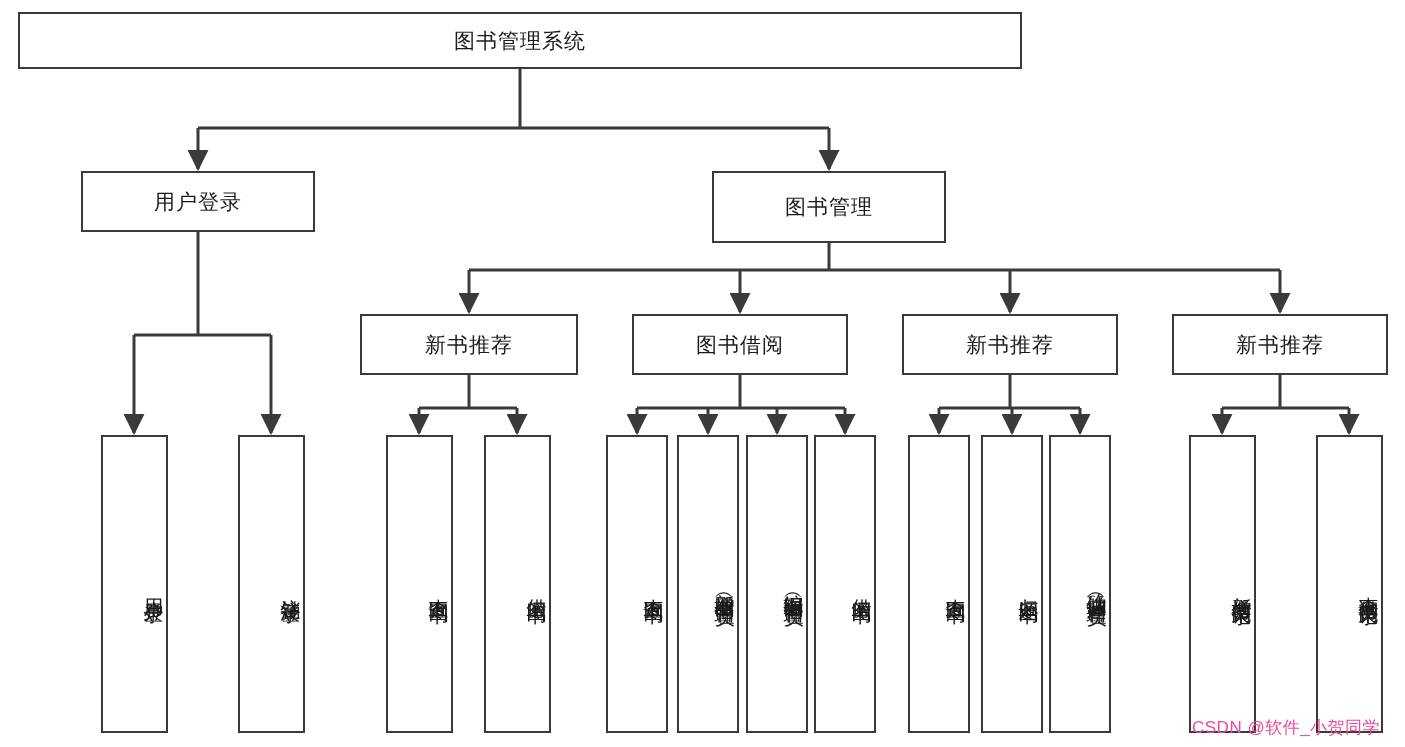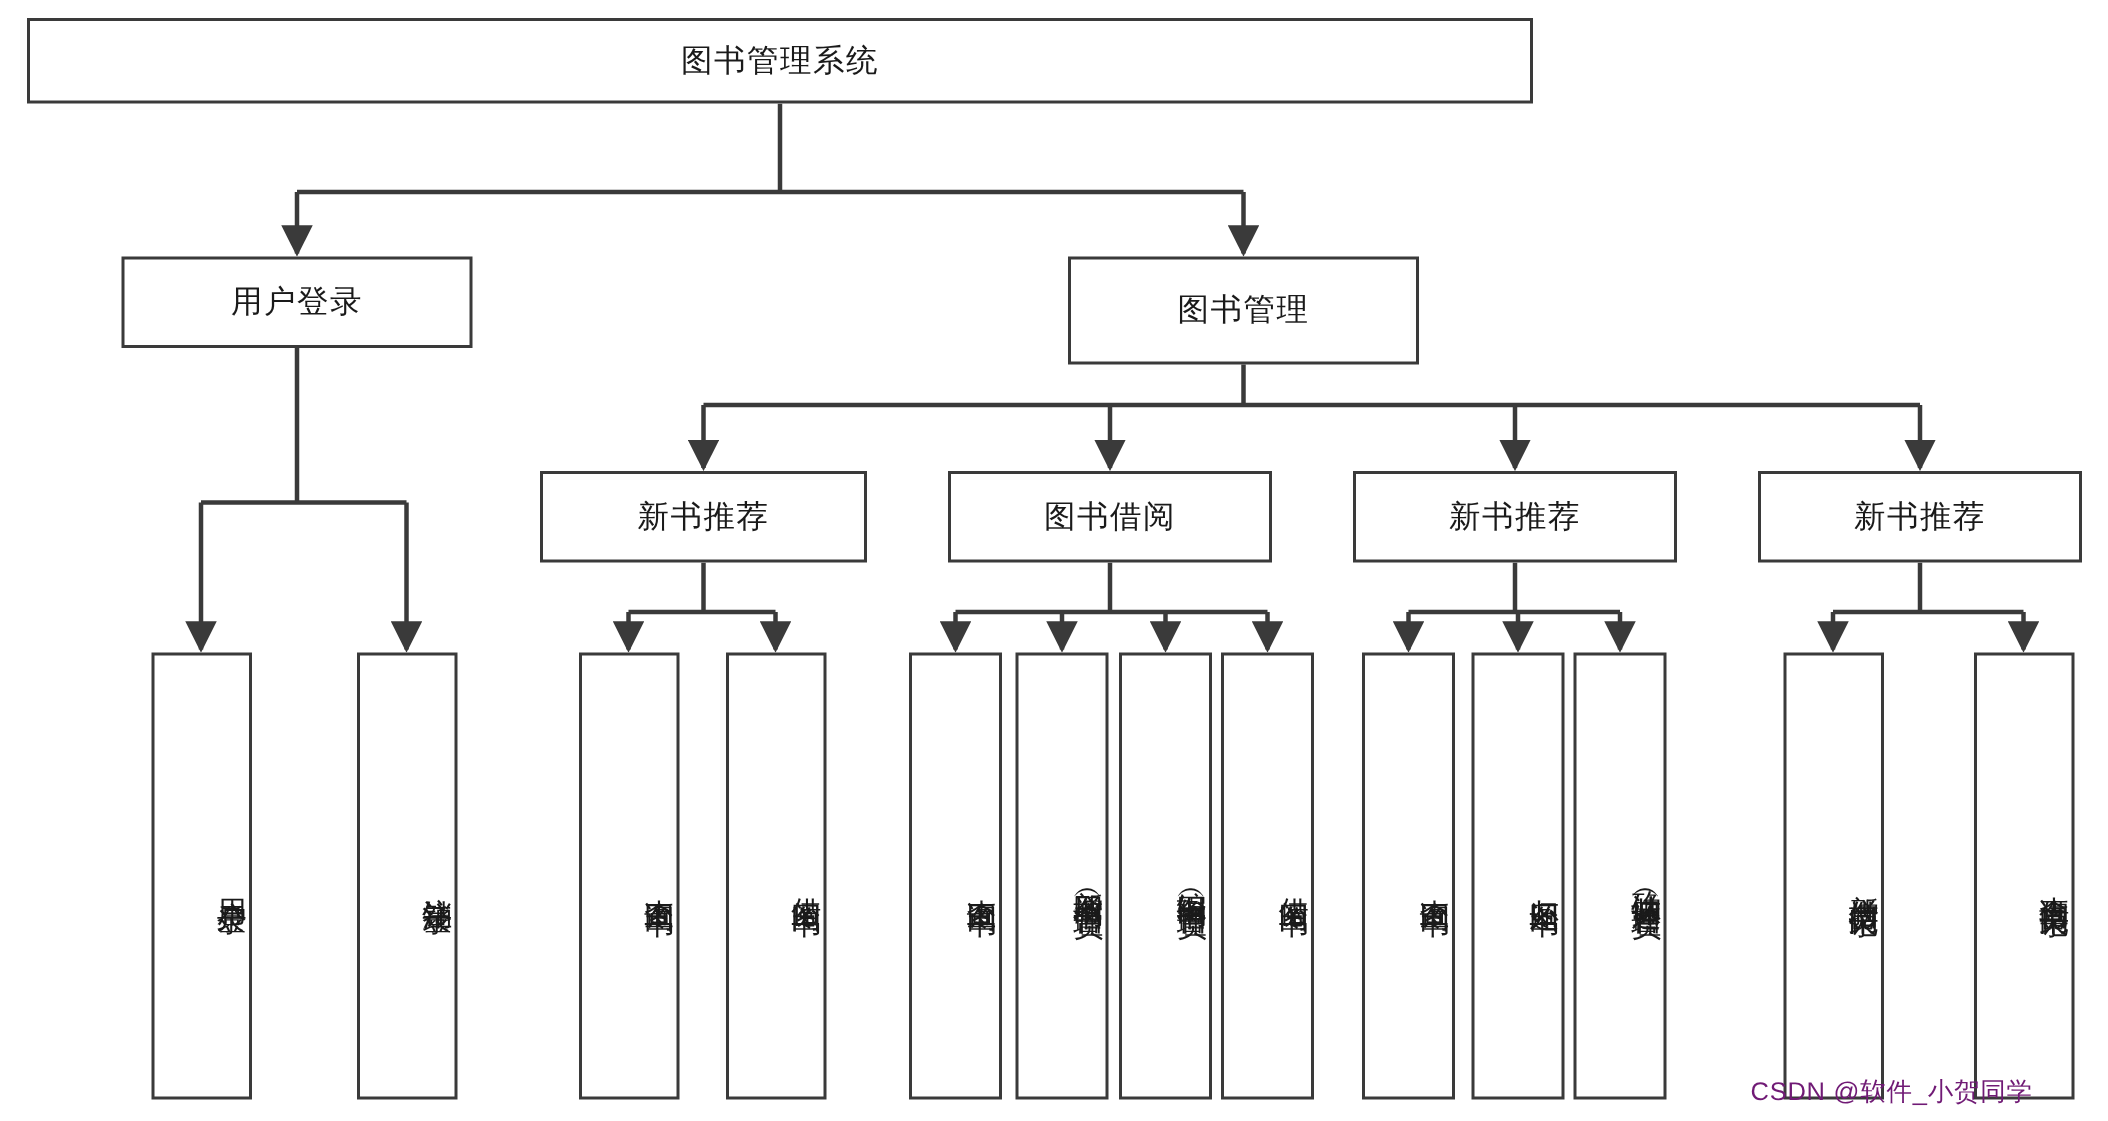"CSDN @软件_小贺同学" div.watermark { color: #701a75 -> #ec4899; left: 1167px -> 1192px }
